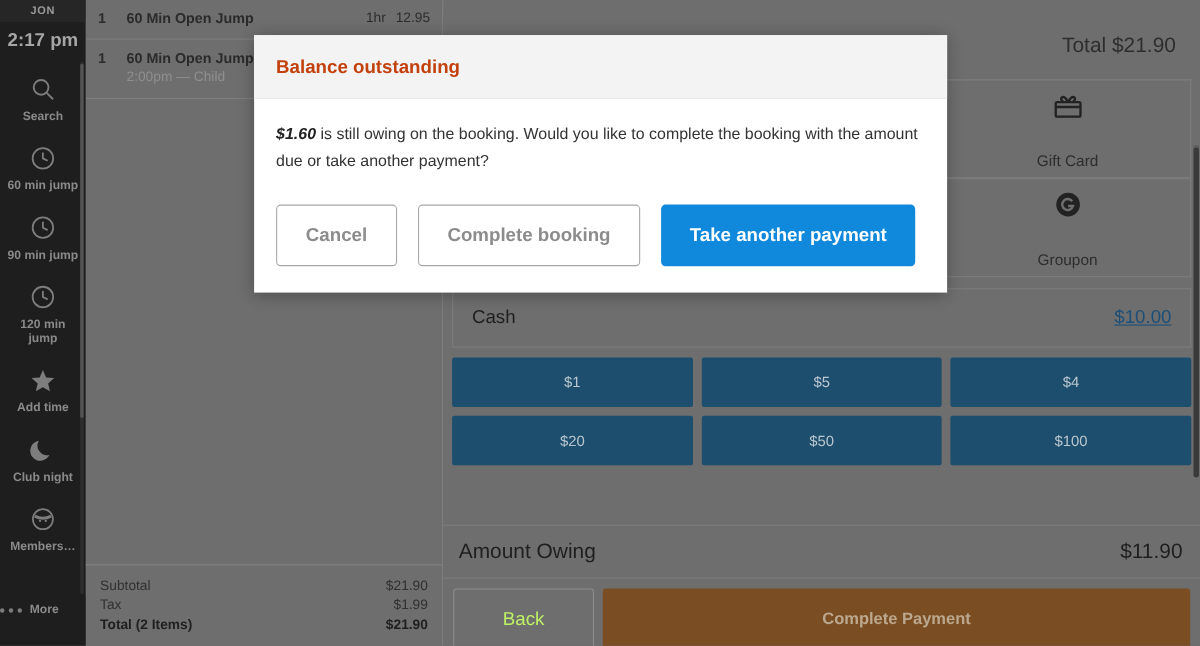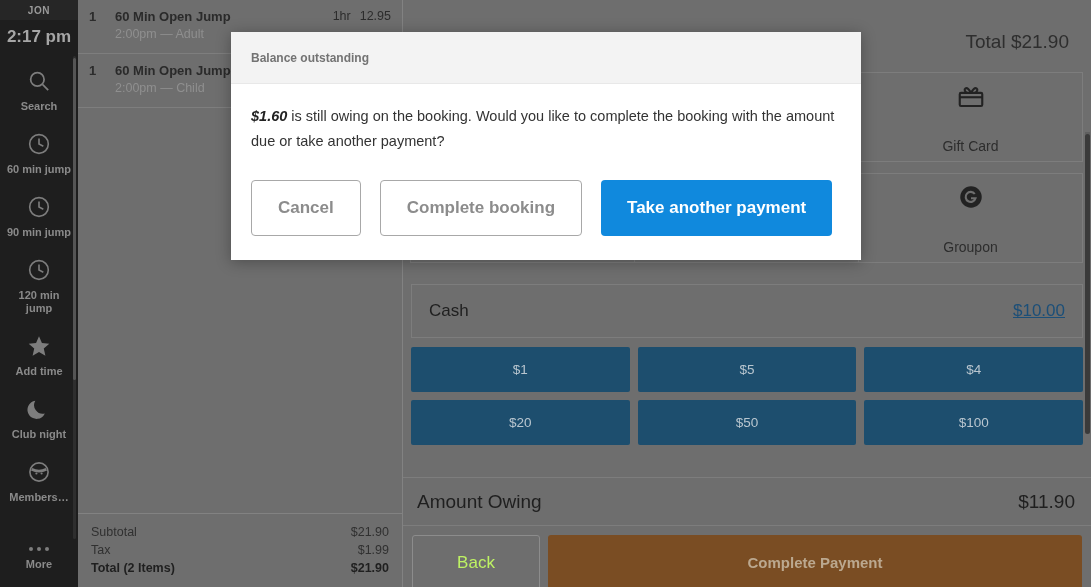"2:00pm — Adult" div.ci-sub { html: <div>2:00pm — Adult</div> -> none }
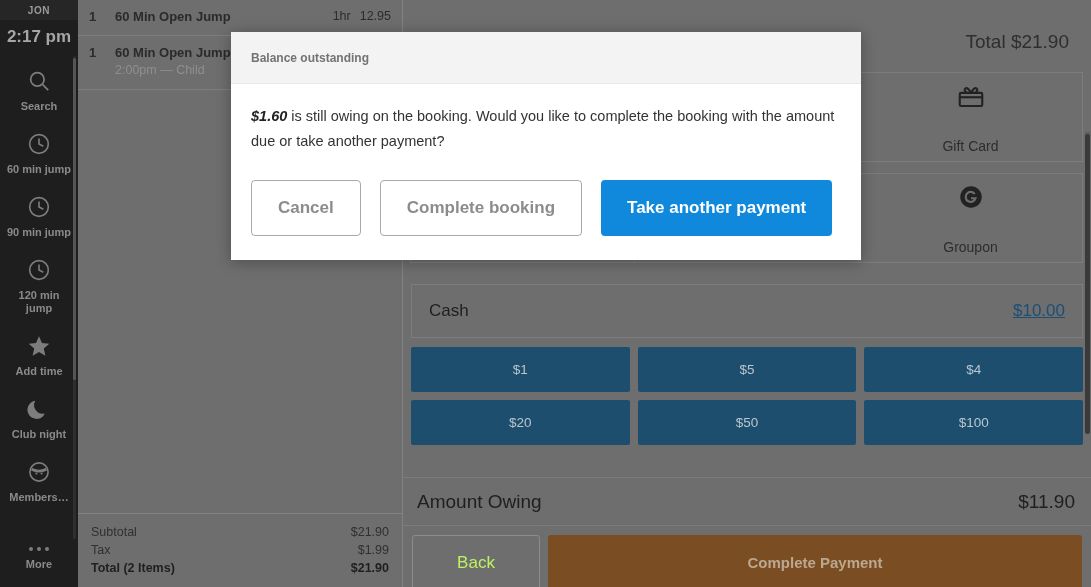"Balance outstanding" .modal-title { color: #737373 -> #c2410c; font-size: 12px -> 17px }
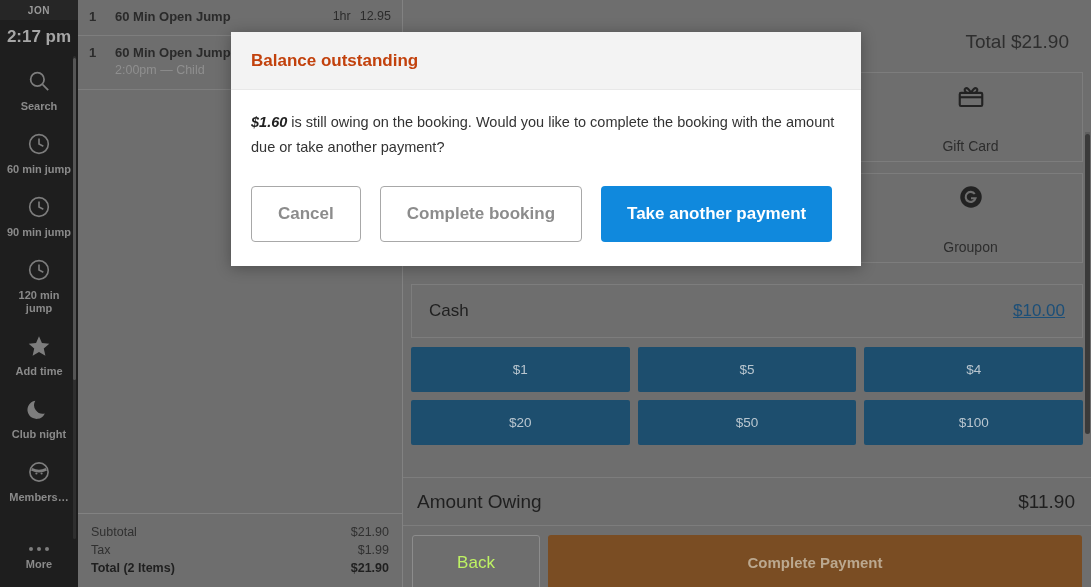"Gift Card" .tile { margin: -1px 0 12px -1px -> -1px 0 1px -1px }
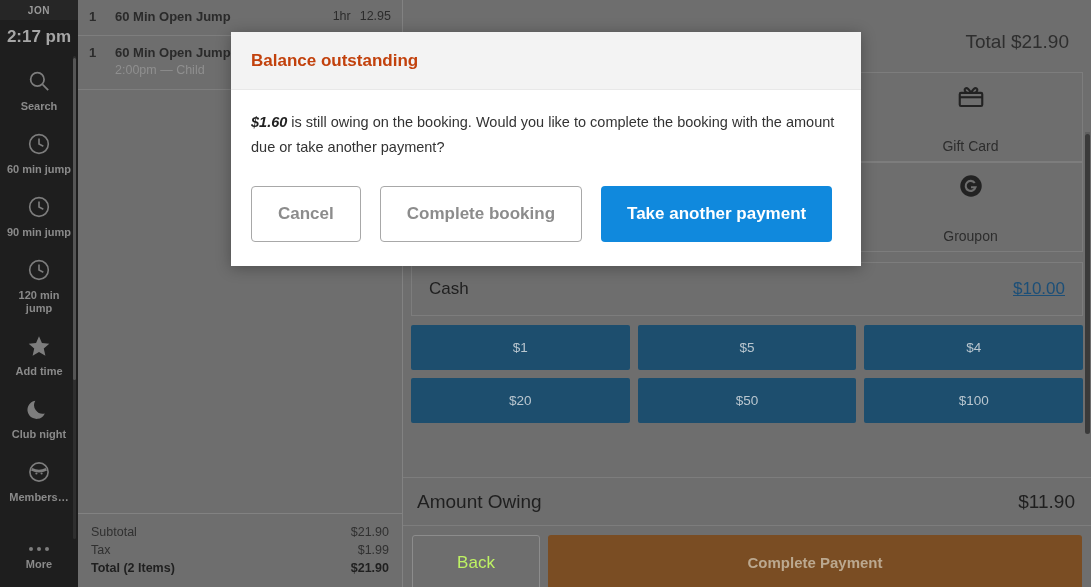"More" .sb-more { flex-direction: column -> row; padding: 6px 0 16px -> 6px 0 26px }
